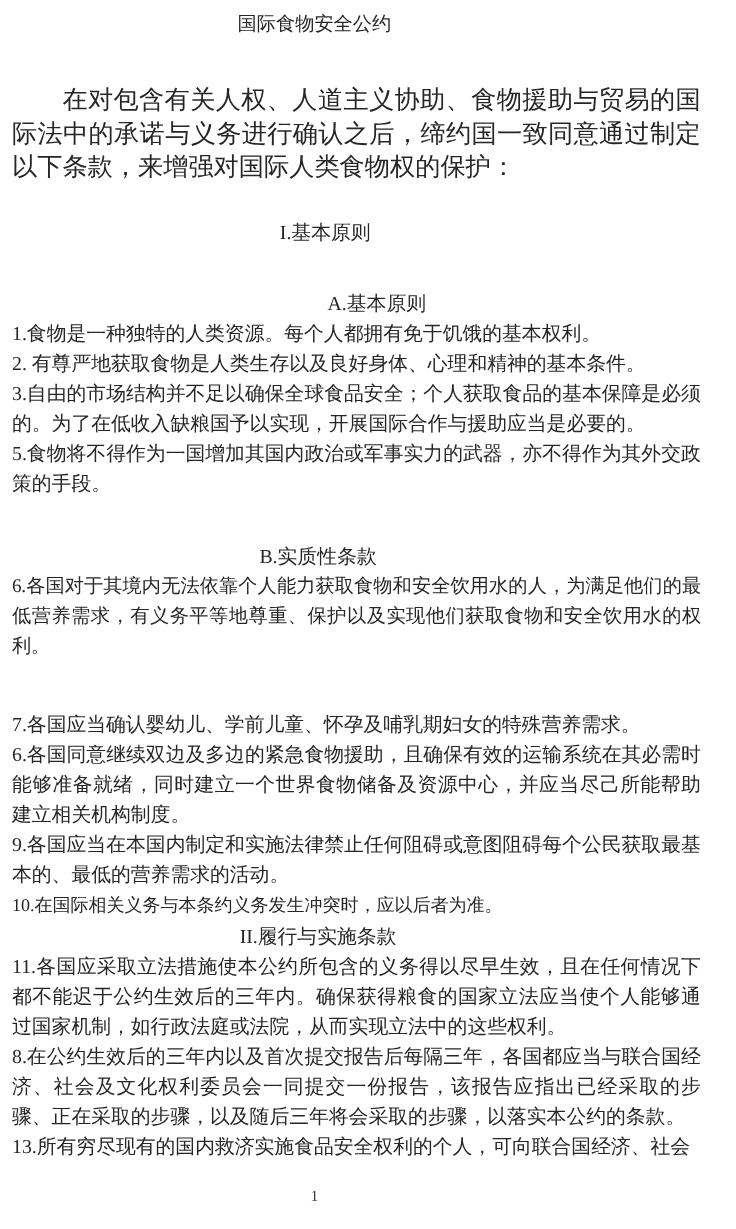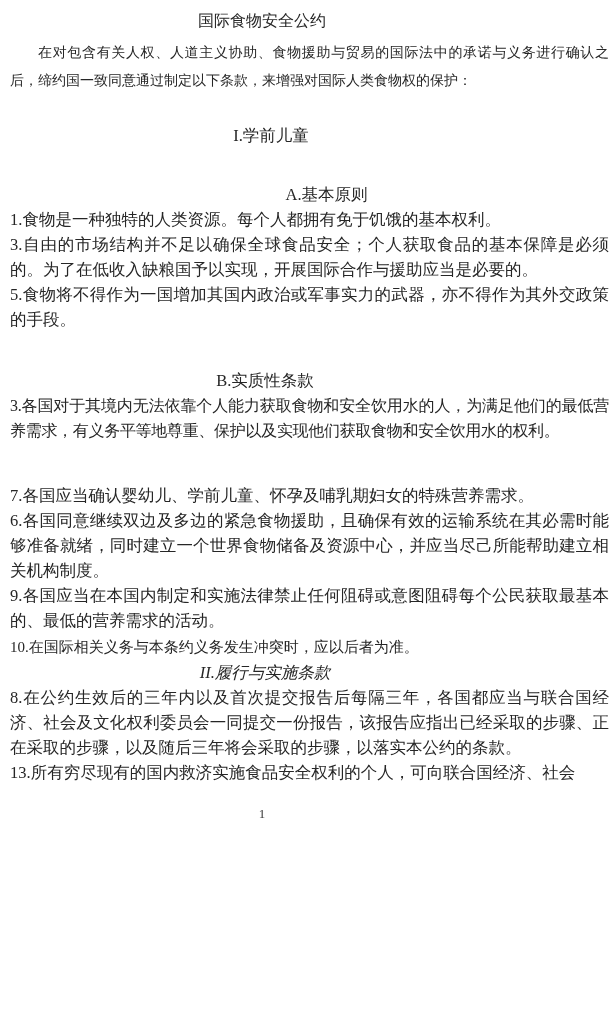"国际食物安全公约" .page { padding: 8px 4px 0 10px -> 8px 29px 0 10px }
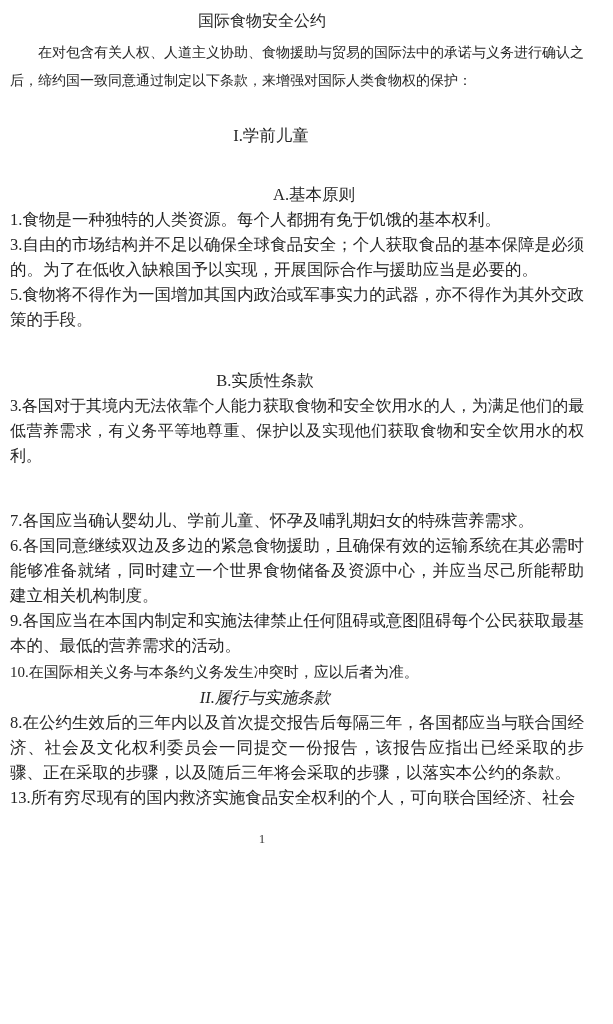"在对包含有关人权、人道主义协助、食物援助与贸易的国际法中的承诺与义务进行确认之后" .preamble { font-size: 14px -> 21px; margin-top: 6px -> 36px }
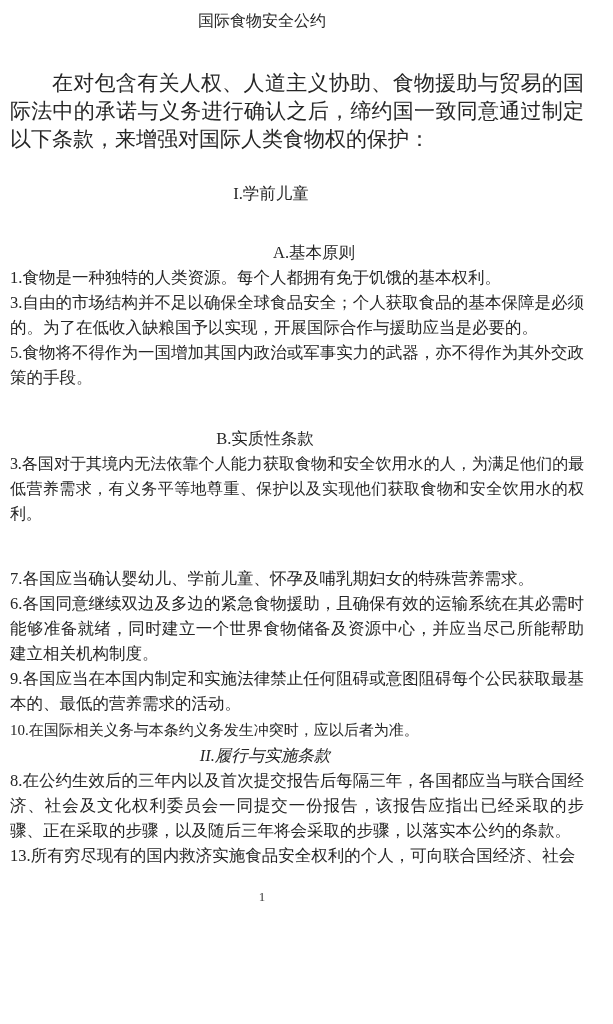"I.学前儿童" div.heading { text: I.学前儿童 -> I.基本原则 }
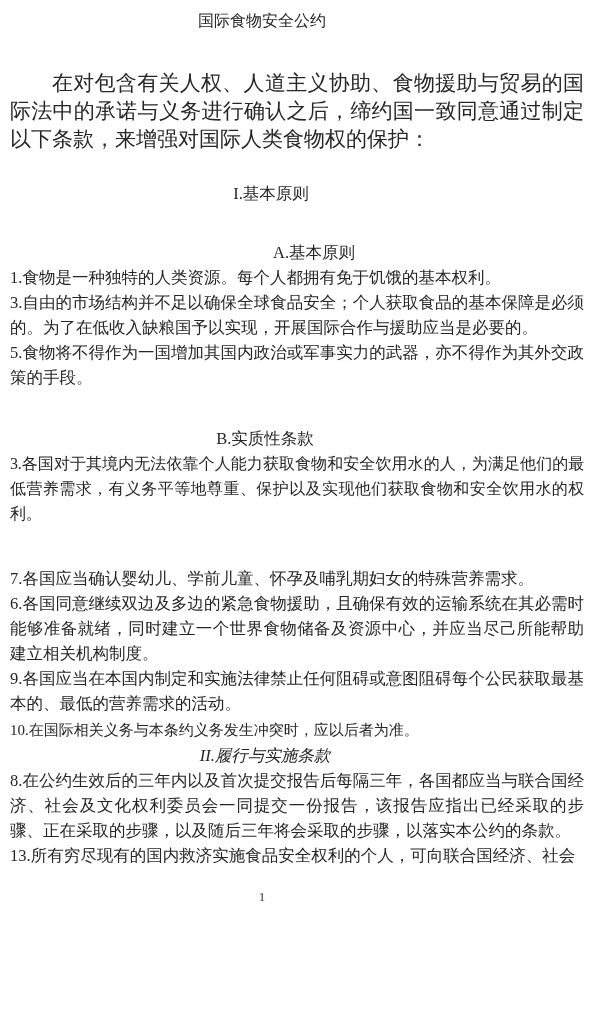"2. 有尊严地获取食物是人类生存以及良好身体、心理和精神的基本条件。" p.clause { html: none -> <p>2. 有尊严地获取食物是人类生存以及良好身体、心理和精神的基本条件。</p> }
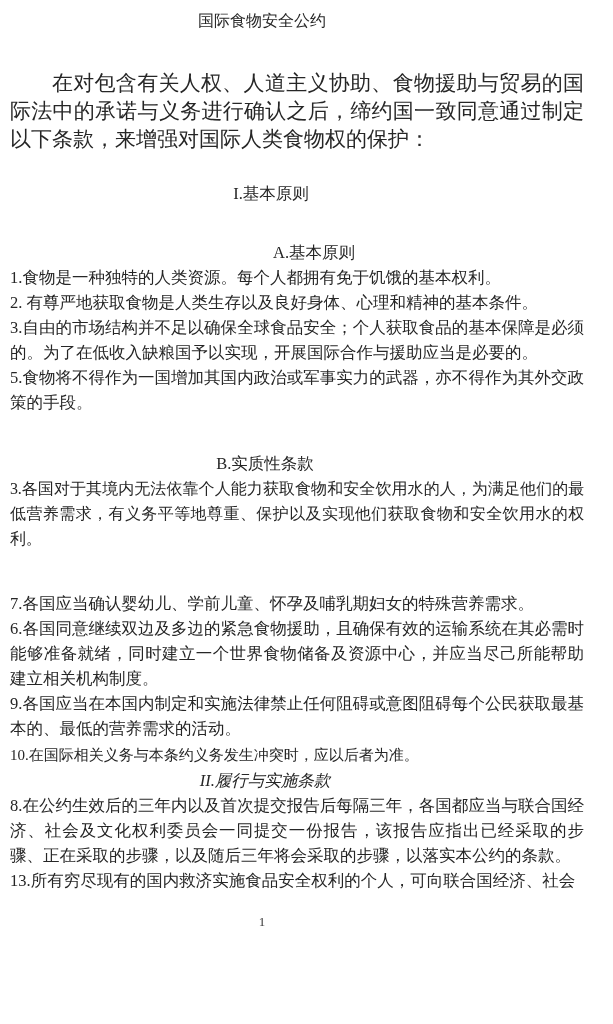"3.各国对于其境内无法依靠个人能力获取食物和安全饮用水的人，为满足他们的最低营养" p.clause { text: 3 -> 6 }
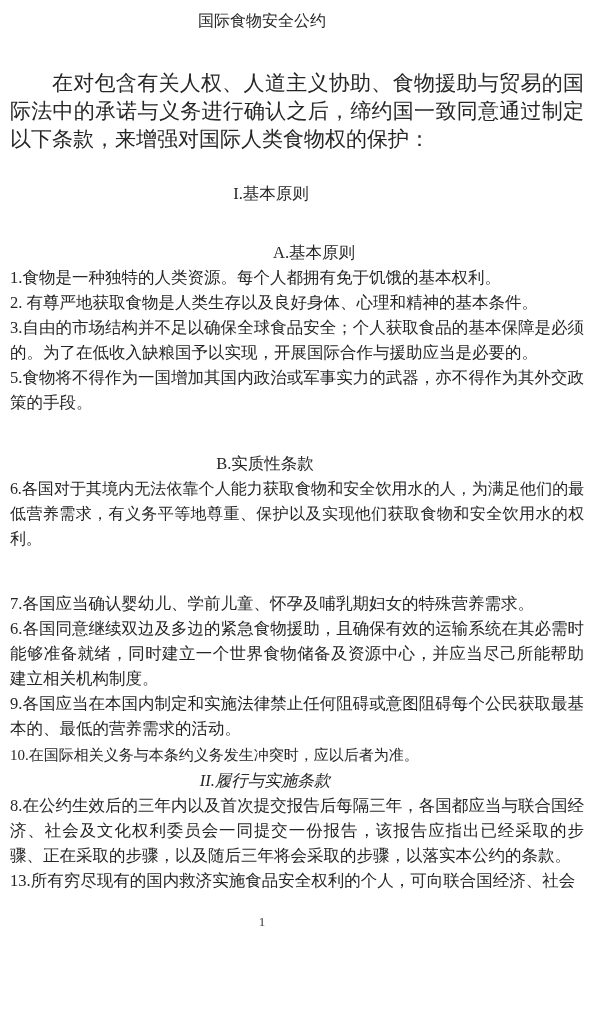"II.履行与实施条款" .heading-part2 { font-style: italic -> none }
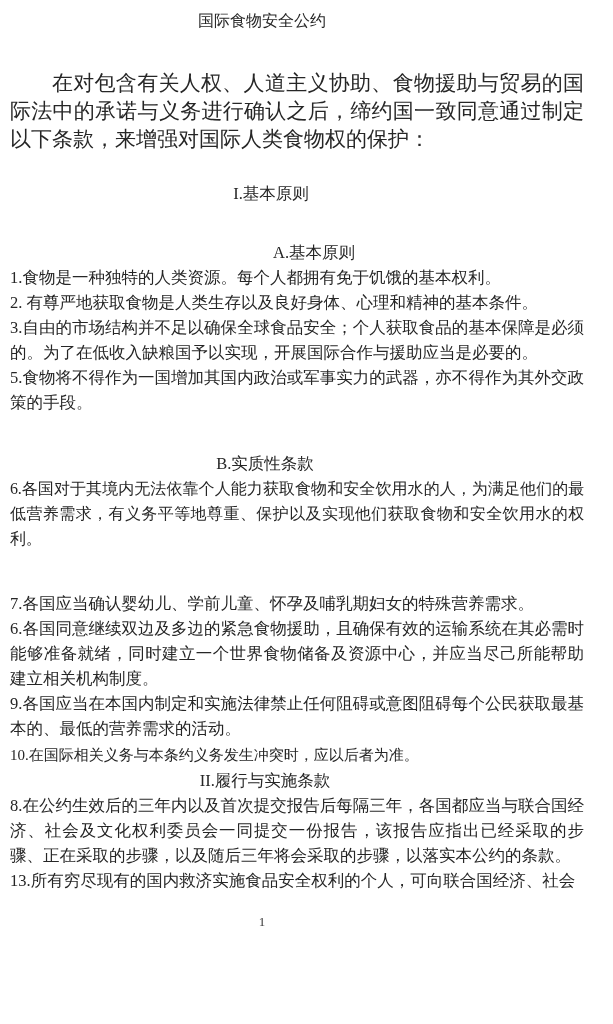"11.各国应采取立法措施使本公约所包含的义务得以尽早生效，且在任何情况下都不能迟" p.clause { html: none -> <p>11.各国应采取立法措施使本公约所包含的义务得以尽早生效，且在任何情况下都不能迟于公约生效后的三年内。确保获得粮食的国家立法应当使个人能够通过国家机制，如行政法庭或法院，从而实现立法中的这些权利。</p> }
